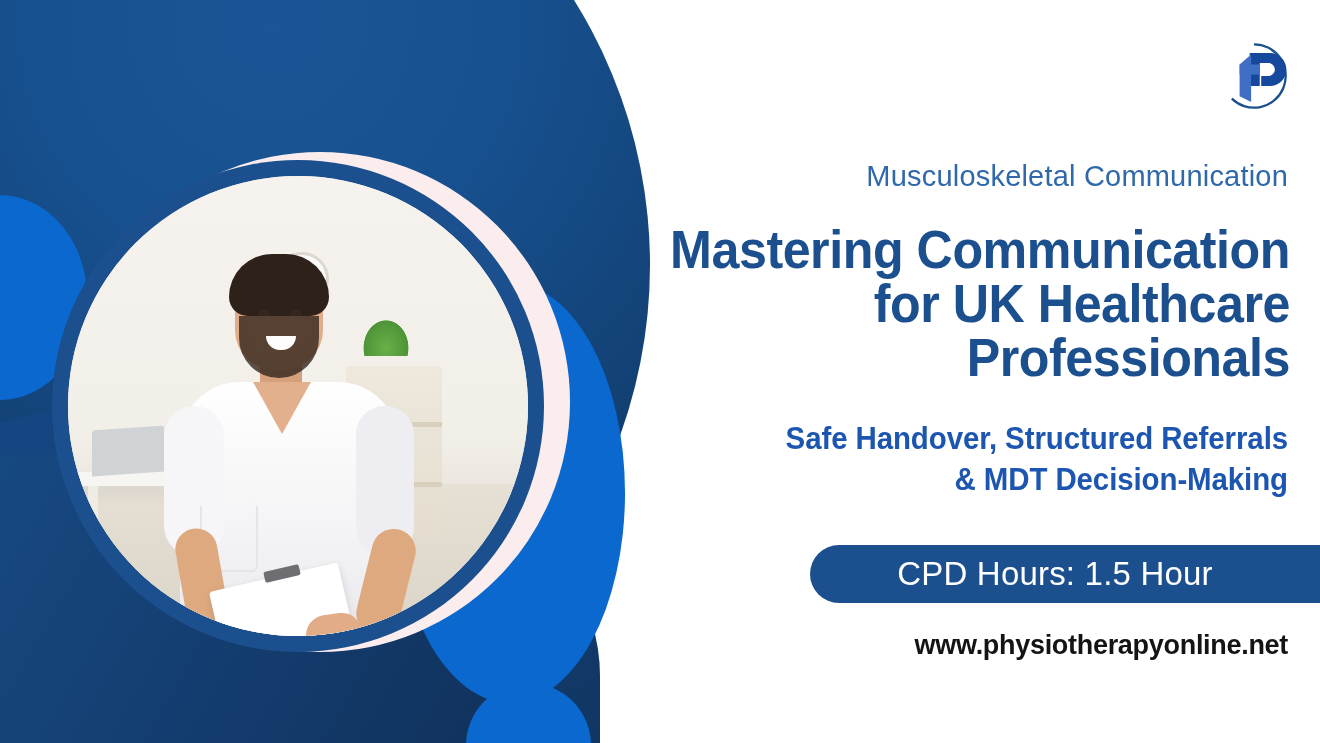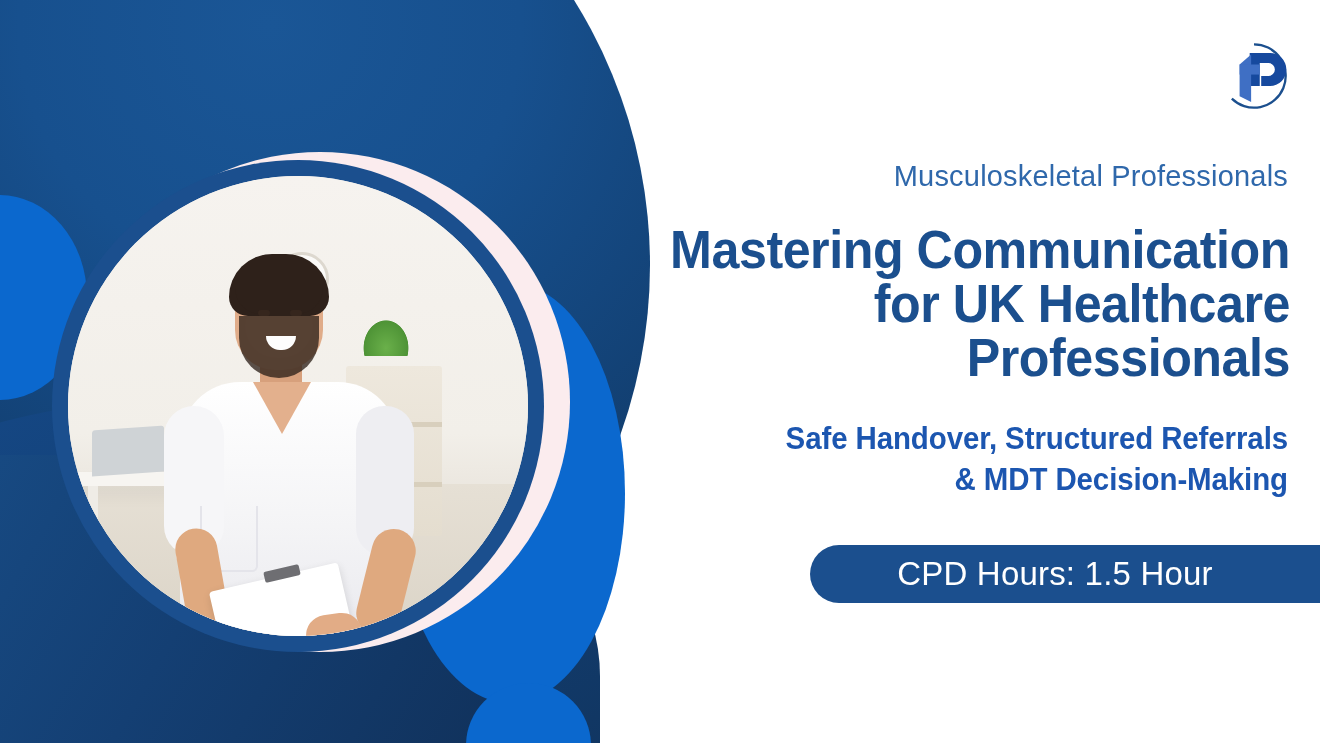"Musculoskeletal Professionals" div.eyebrow { text: Professionals -> Communication }
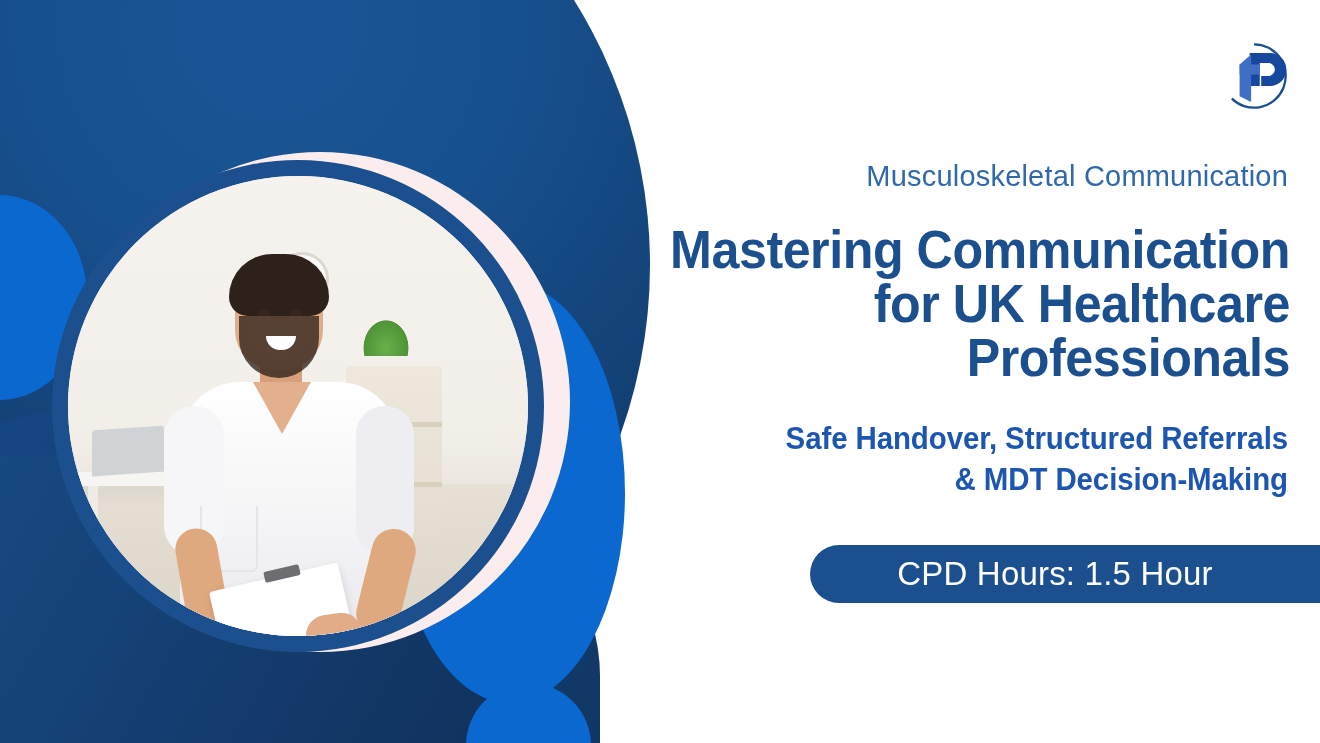"www.physiotherapyonline.net" div.website { html: none -> <div>www.physiotherapyonline.net</div> }
